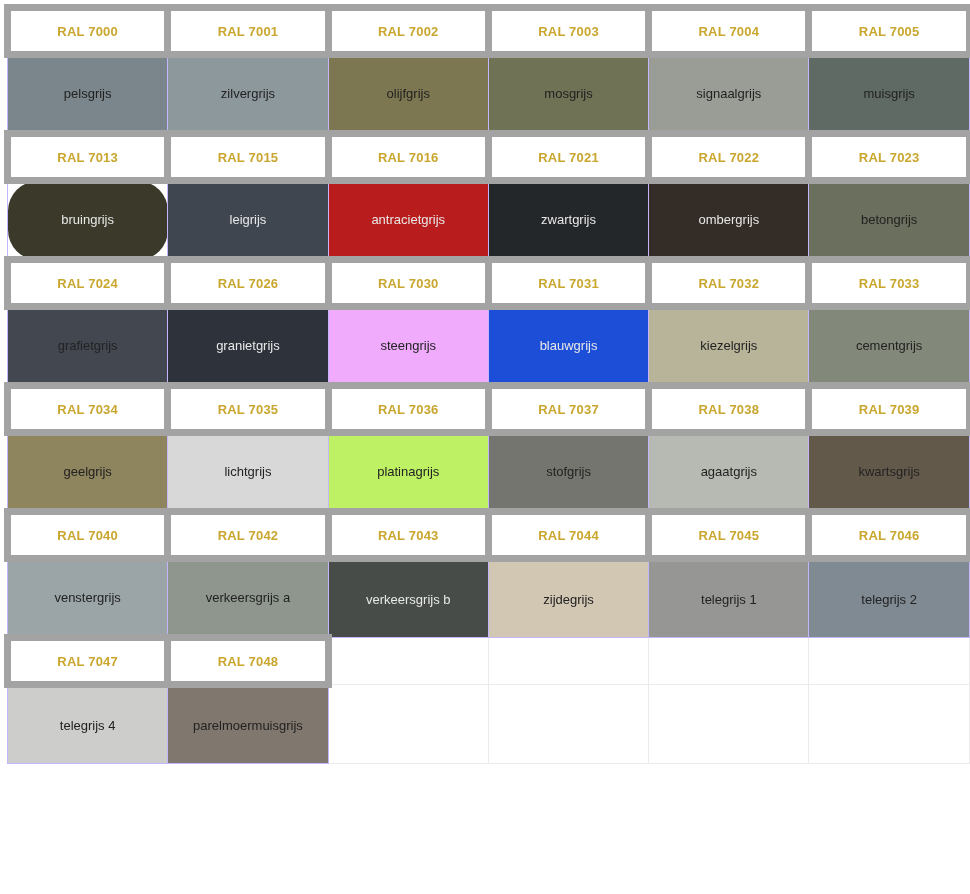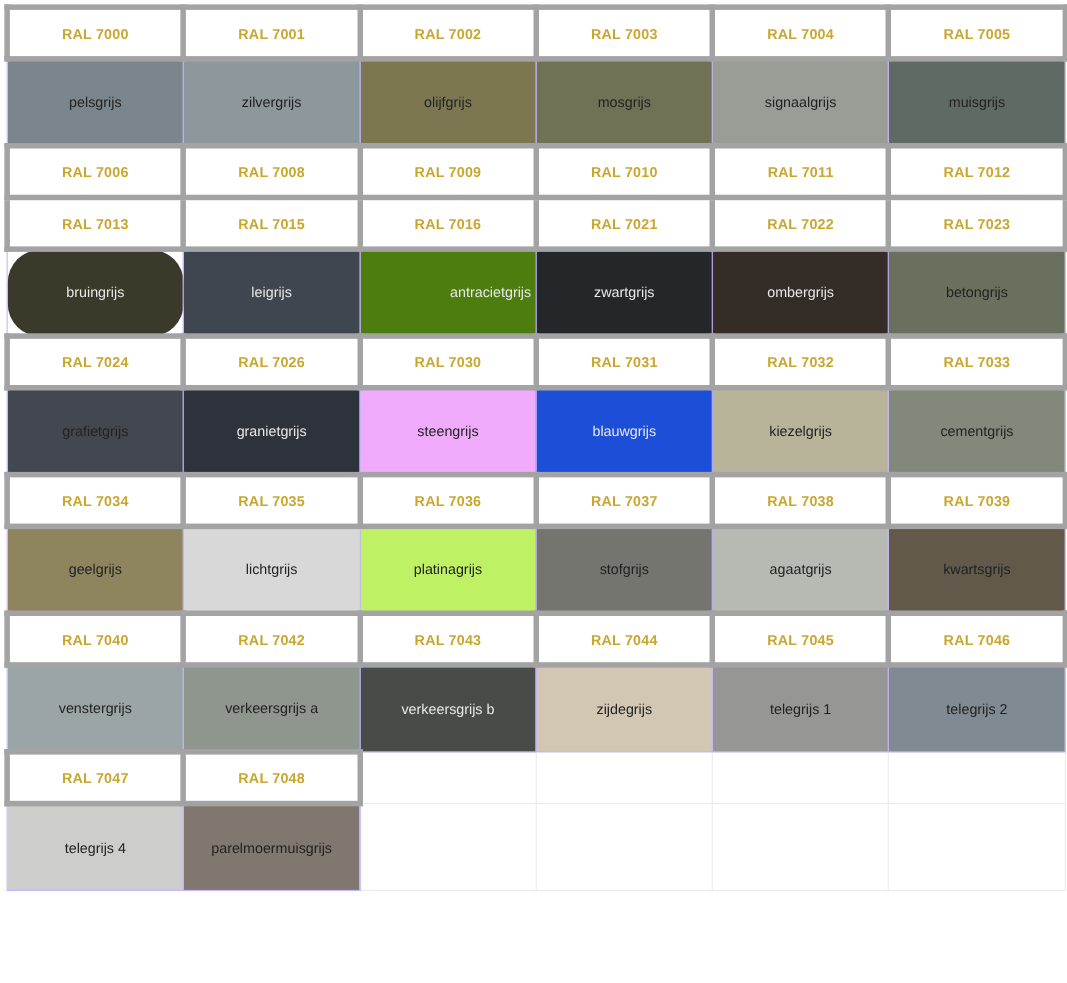"RAL 7000" td.code-cell { border: 5px solid #a3a3a3 -> 7px solid #a3a3a3 }
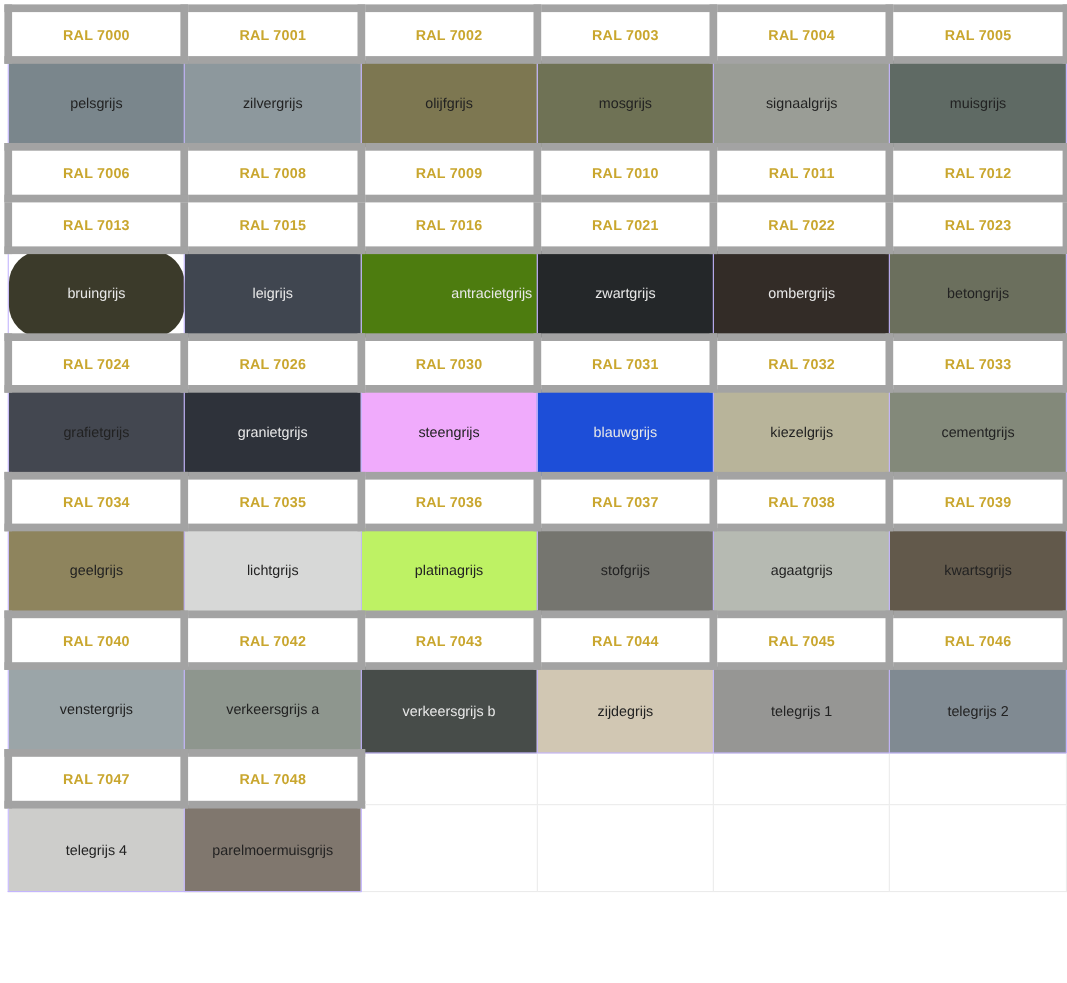"RAL 7006" tr { html: <tr> <td>RAL 7006</td> <td>RAL 7008</td> <td>RAL 7009</td> <td>RAL 7010</td> <td>RAL 7011</td> <td>RAL 7012</td> </tr> -> none }
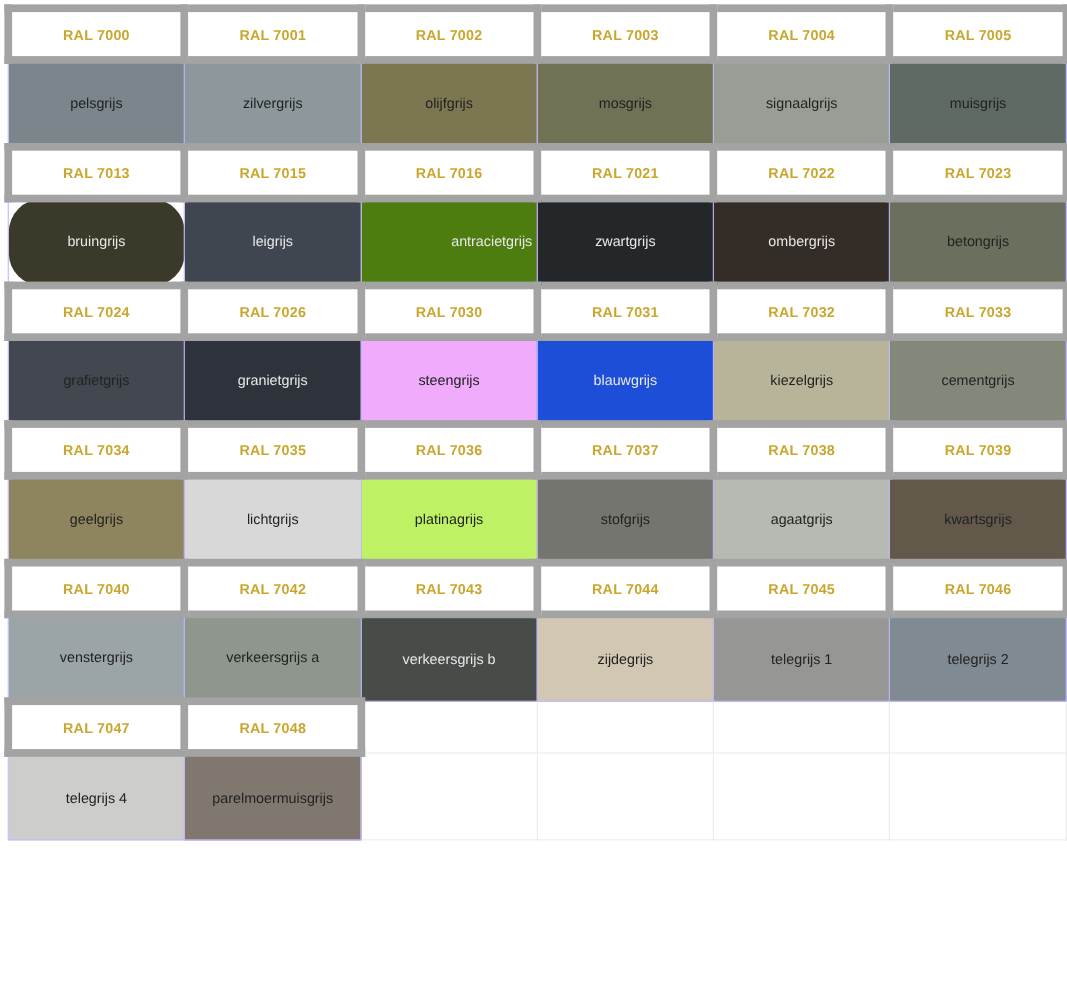"antracietgrijs" td.swatch-cell { background-color: #4d7c0f -> #b91c1c; text-align: right -> none }
